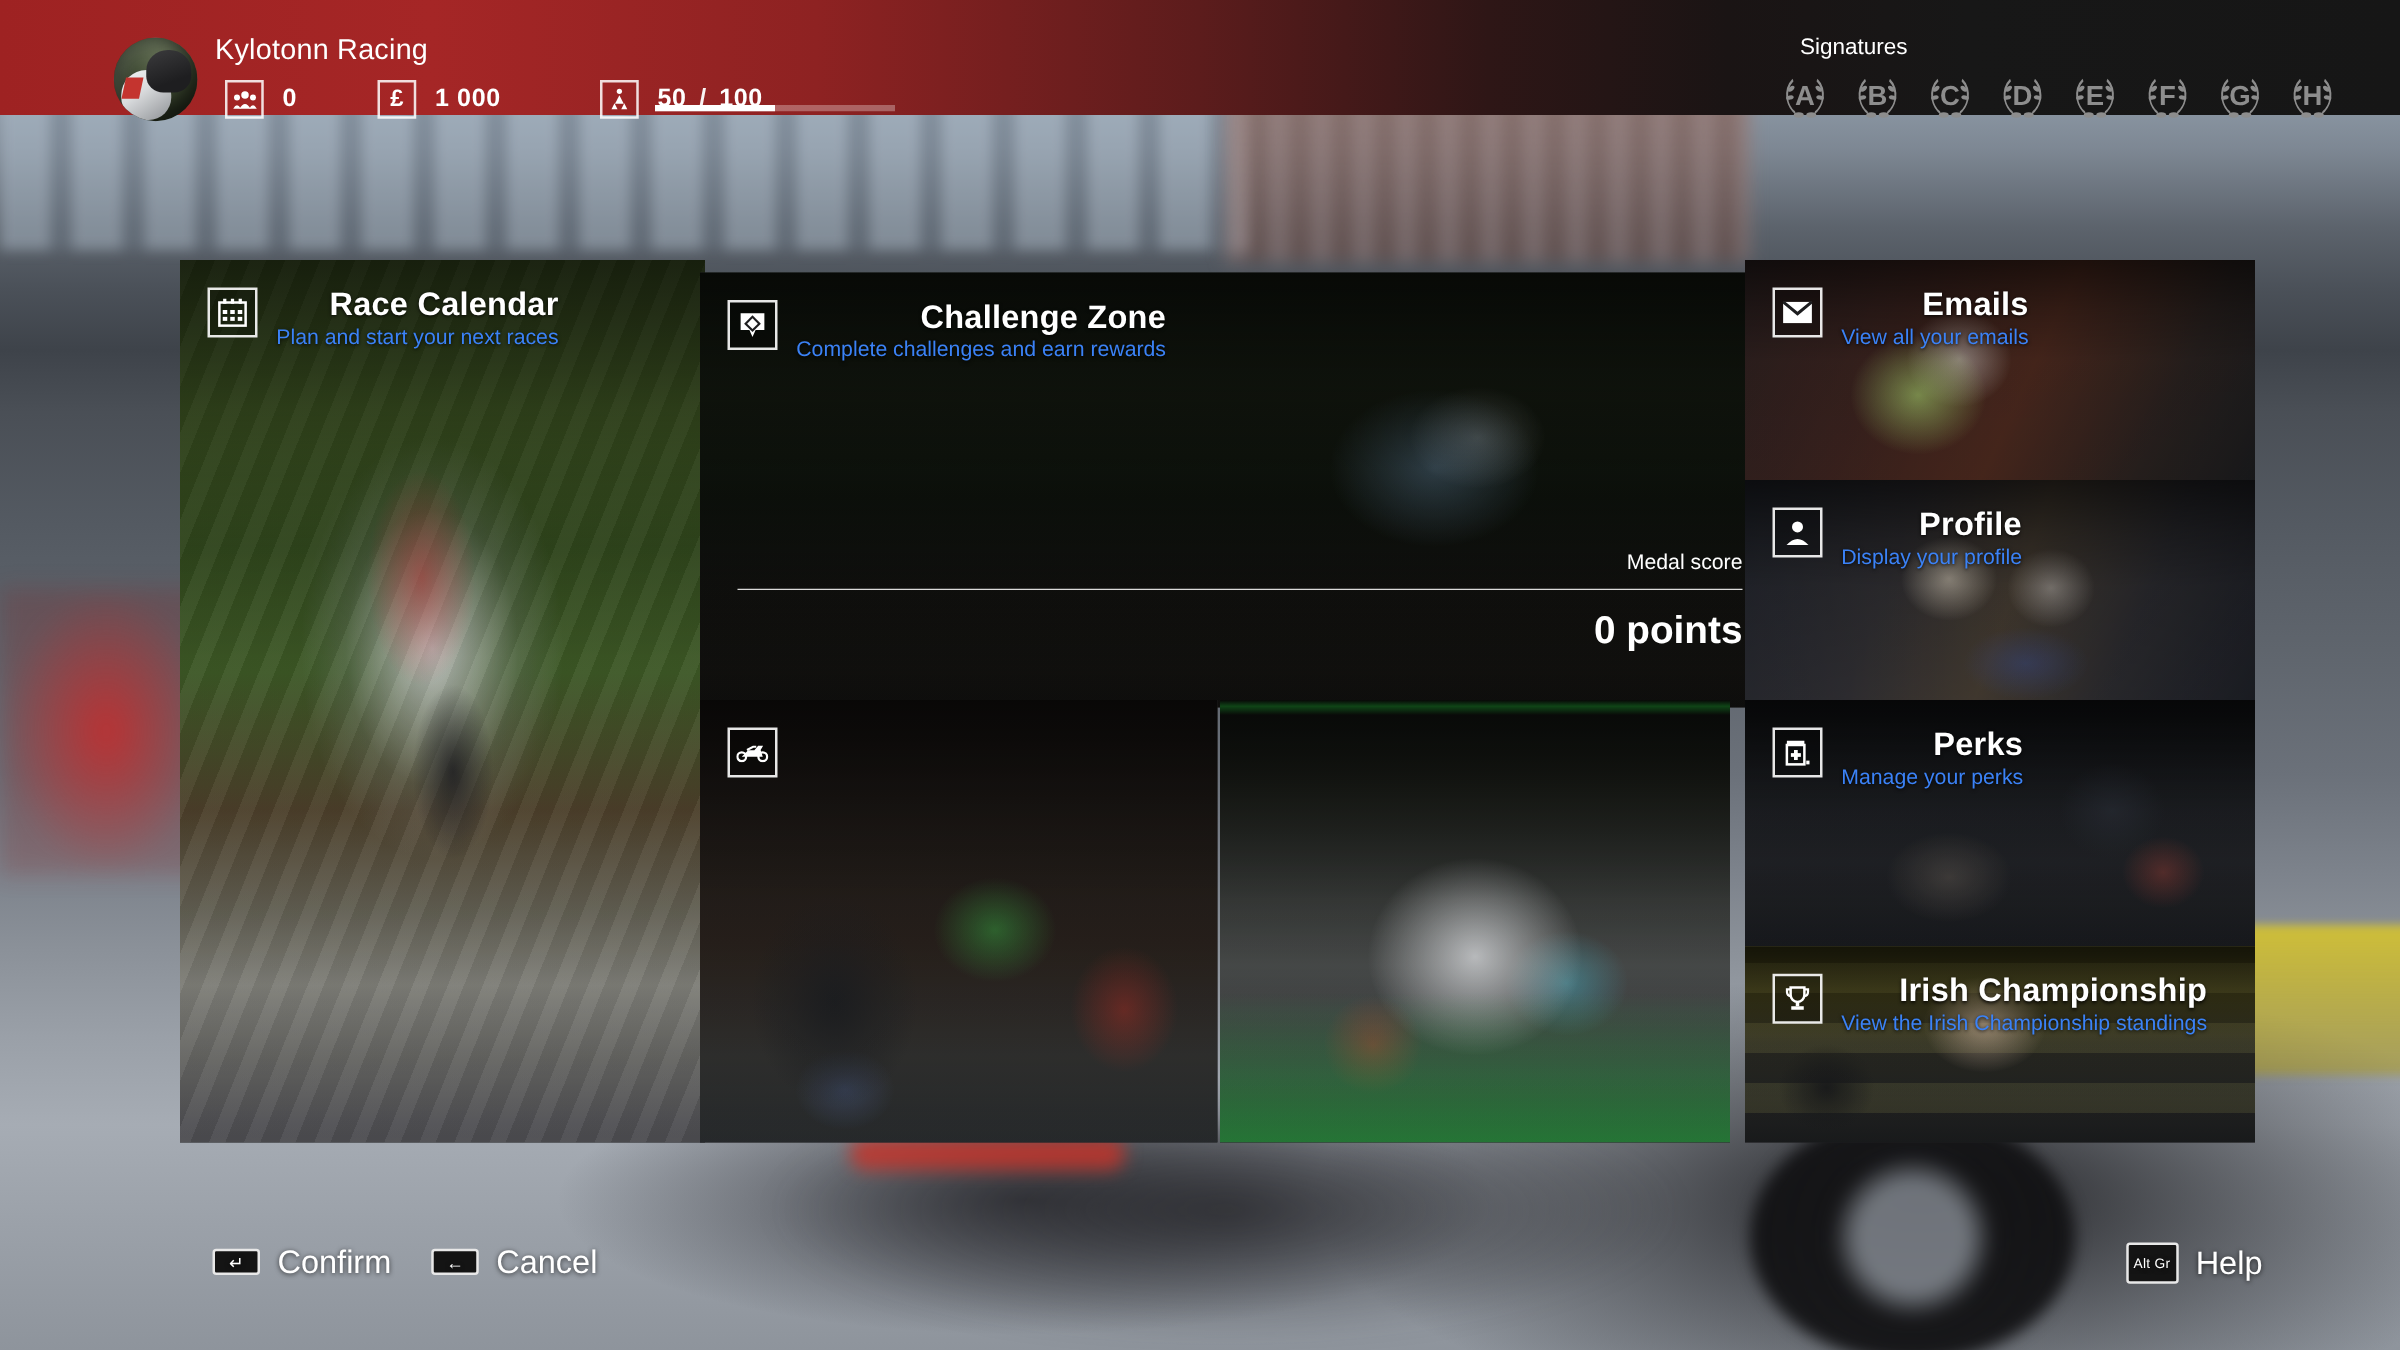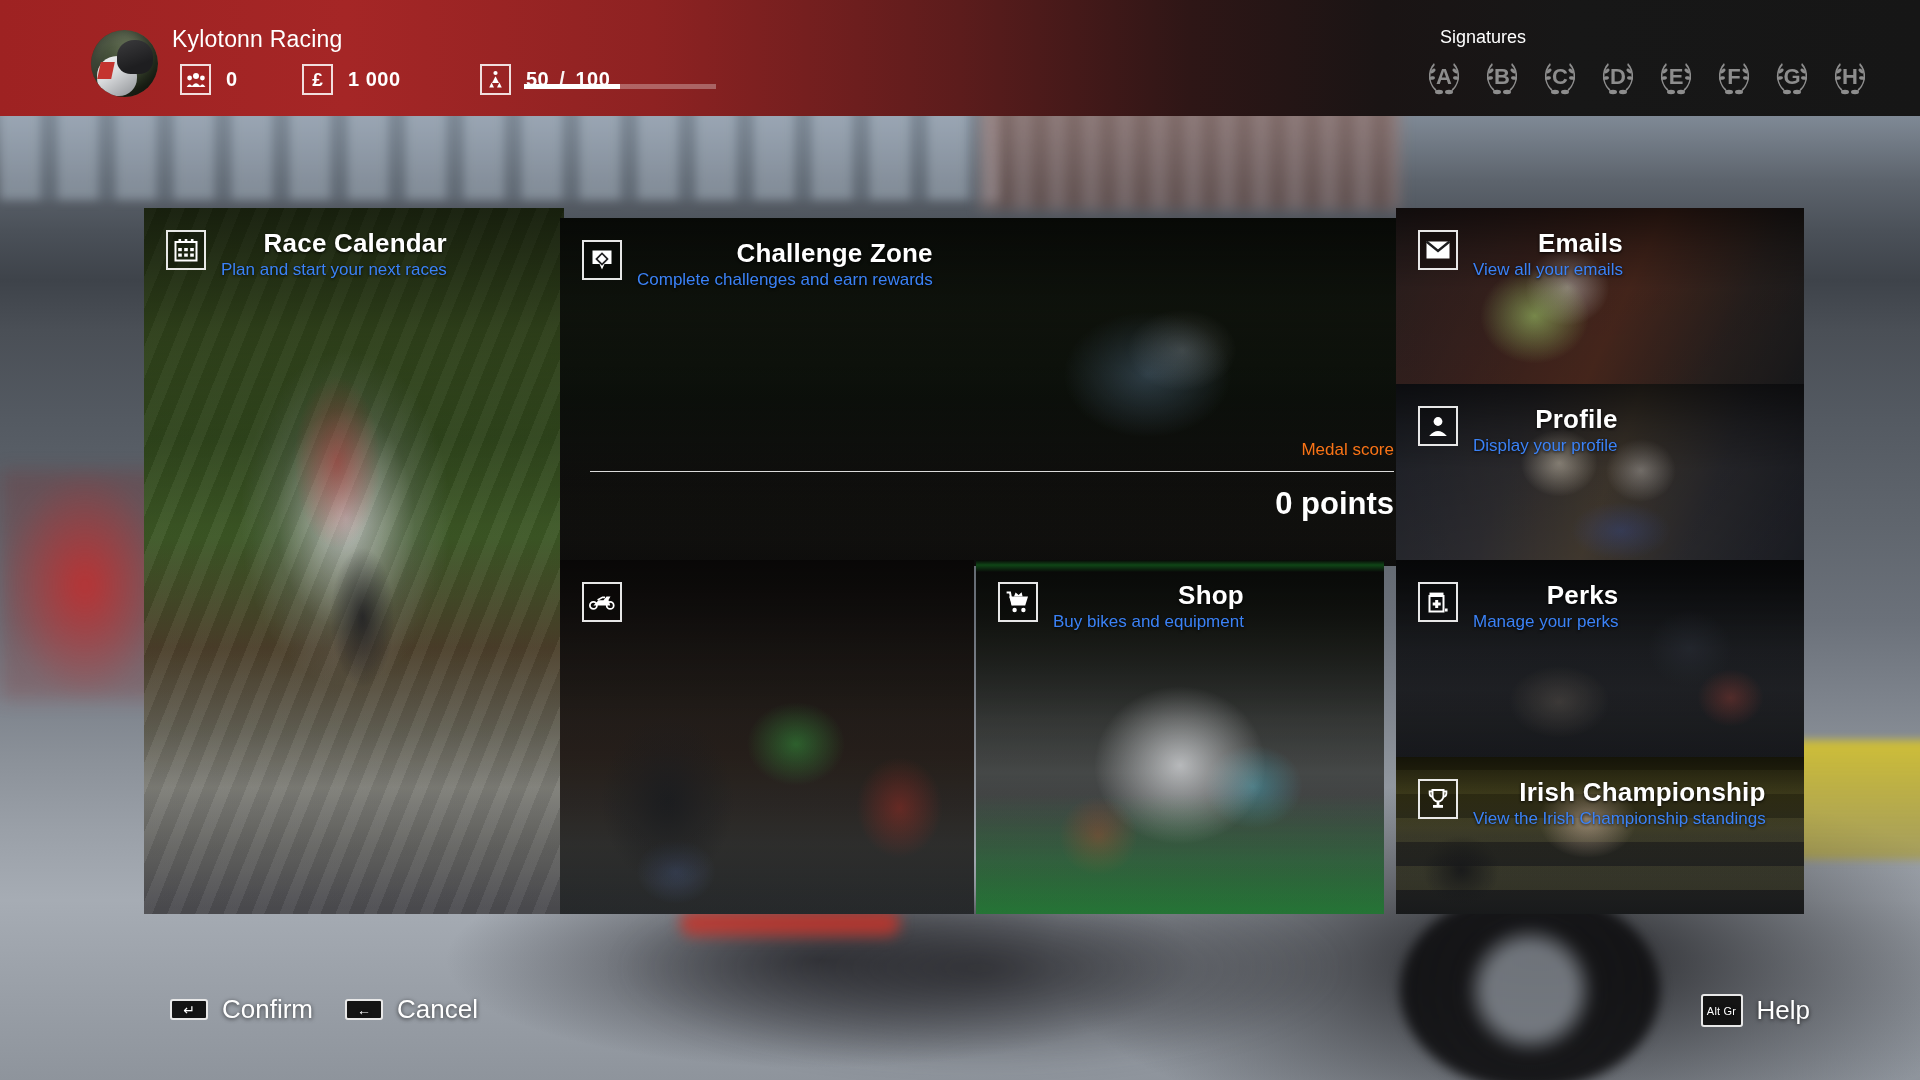"Kylotonn Racing" .topbar { height: 116px -> 92px }
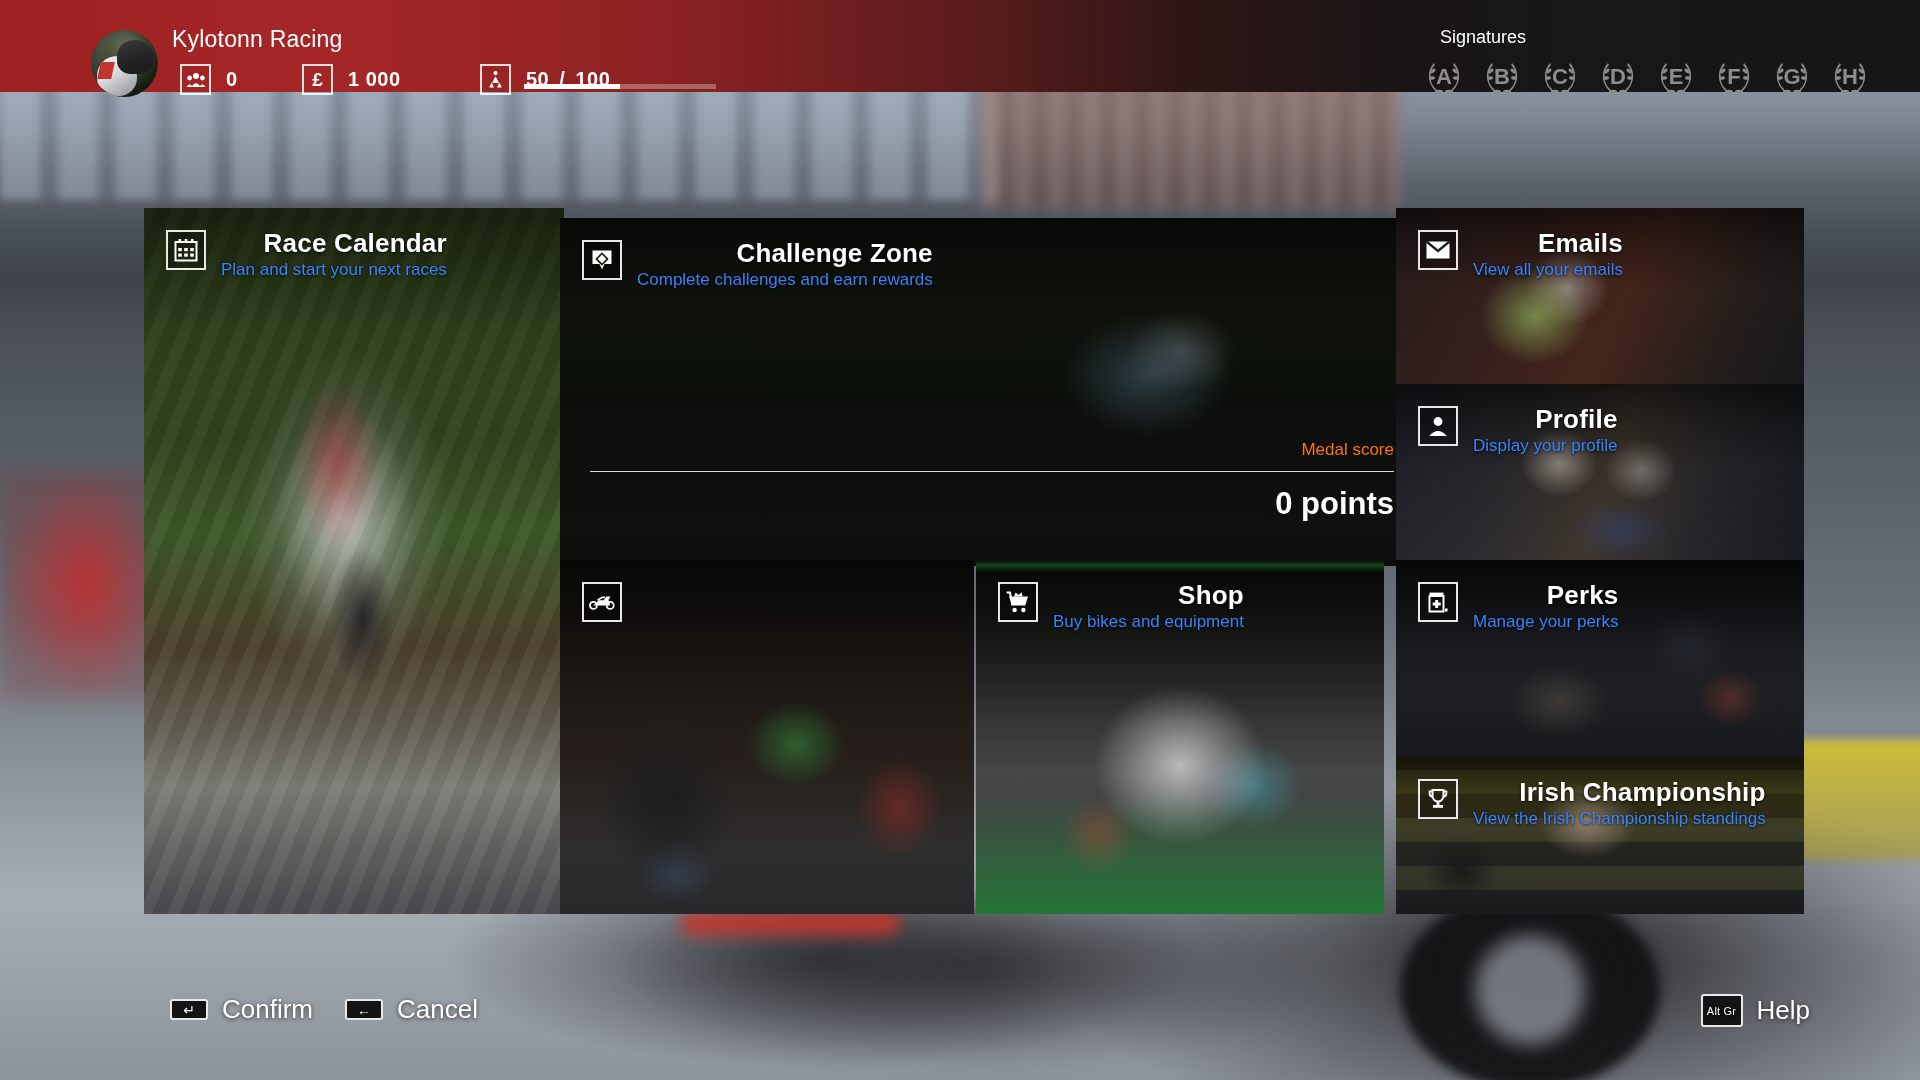"Medal score" .medal-label { color: #f97316 -> #ffffff }
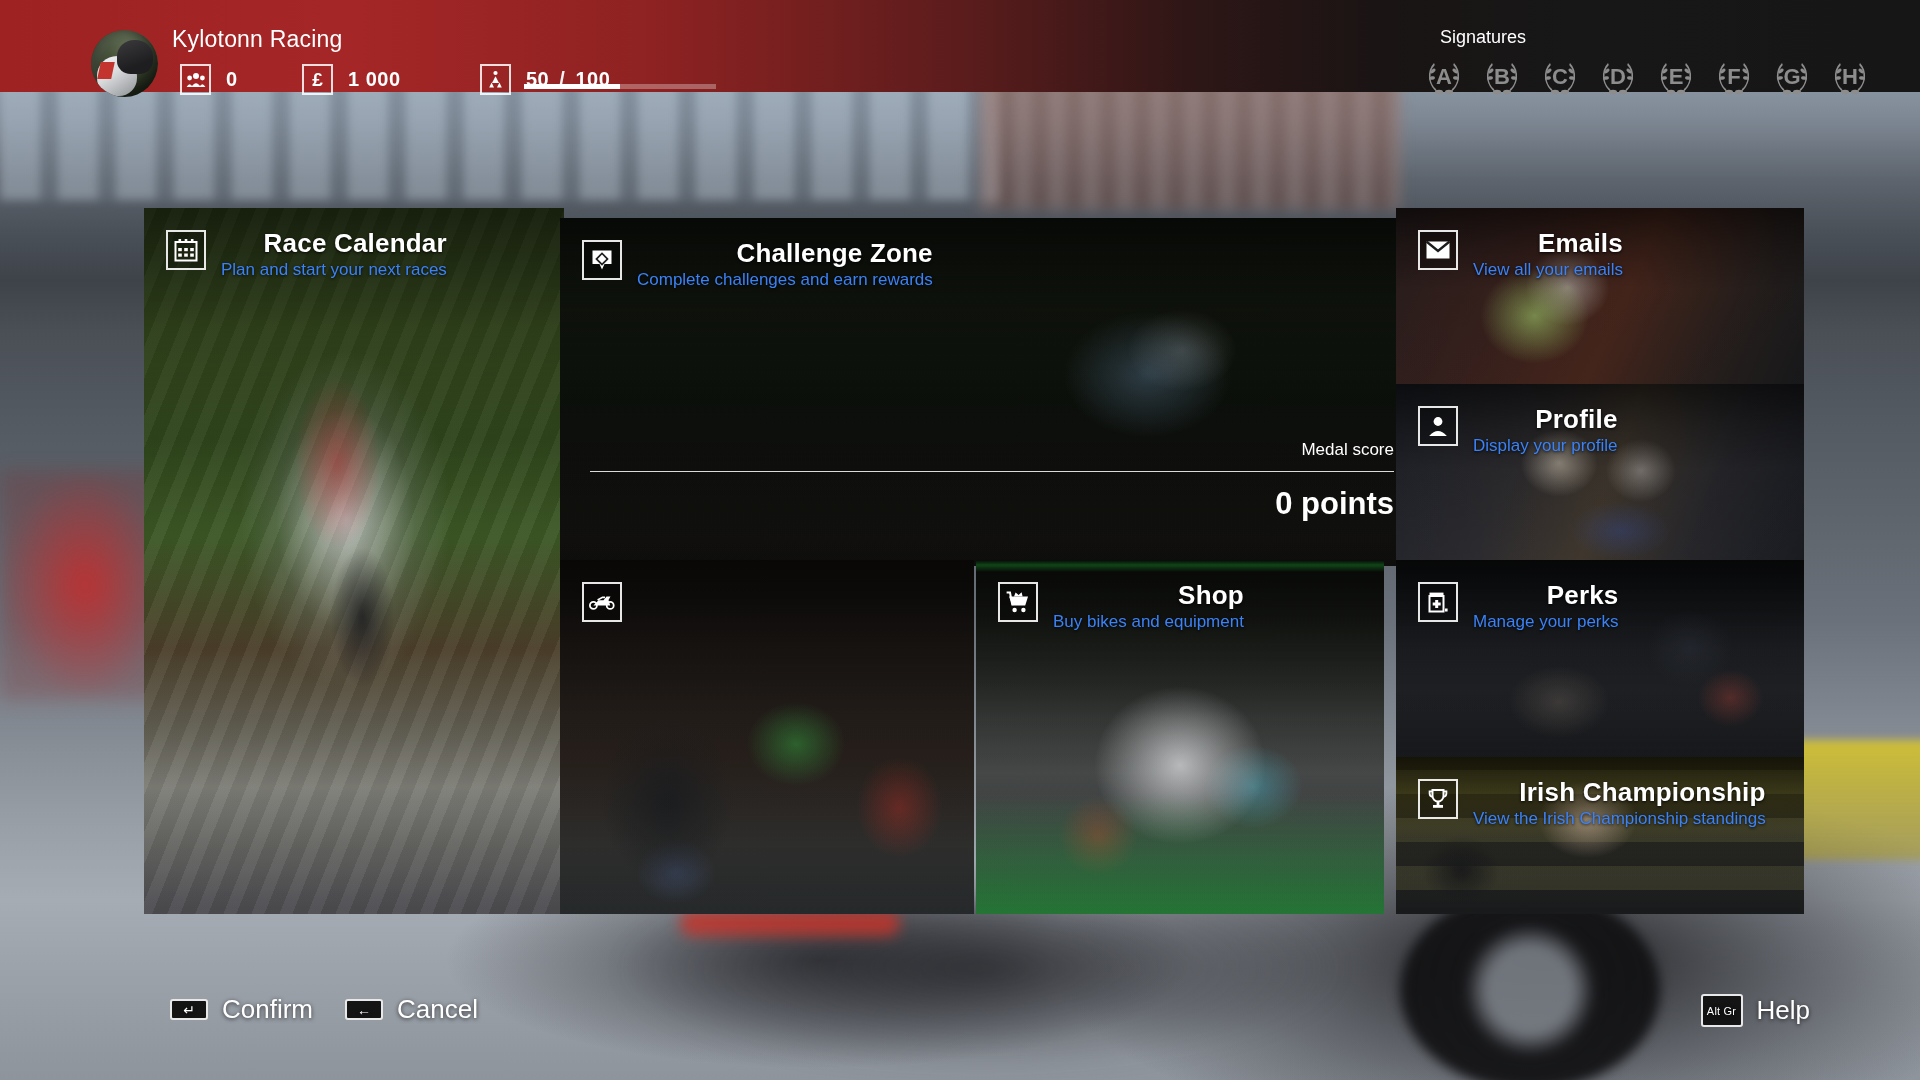"Shop" div.tile-head { html: <div> <div> <svg> <path></path> <path></path> <circle></circle> <circle></circle> <path></path> </svg> </div> <div> <div>Shop</div> <div>Buy bikes and equipment</div> </div> </div> -> none }
